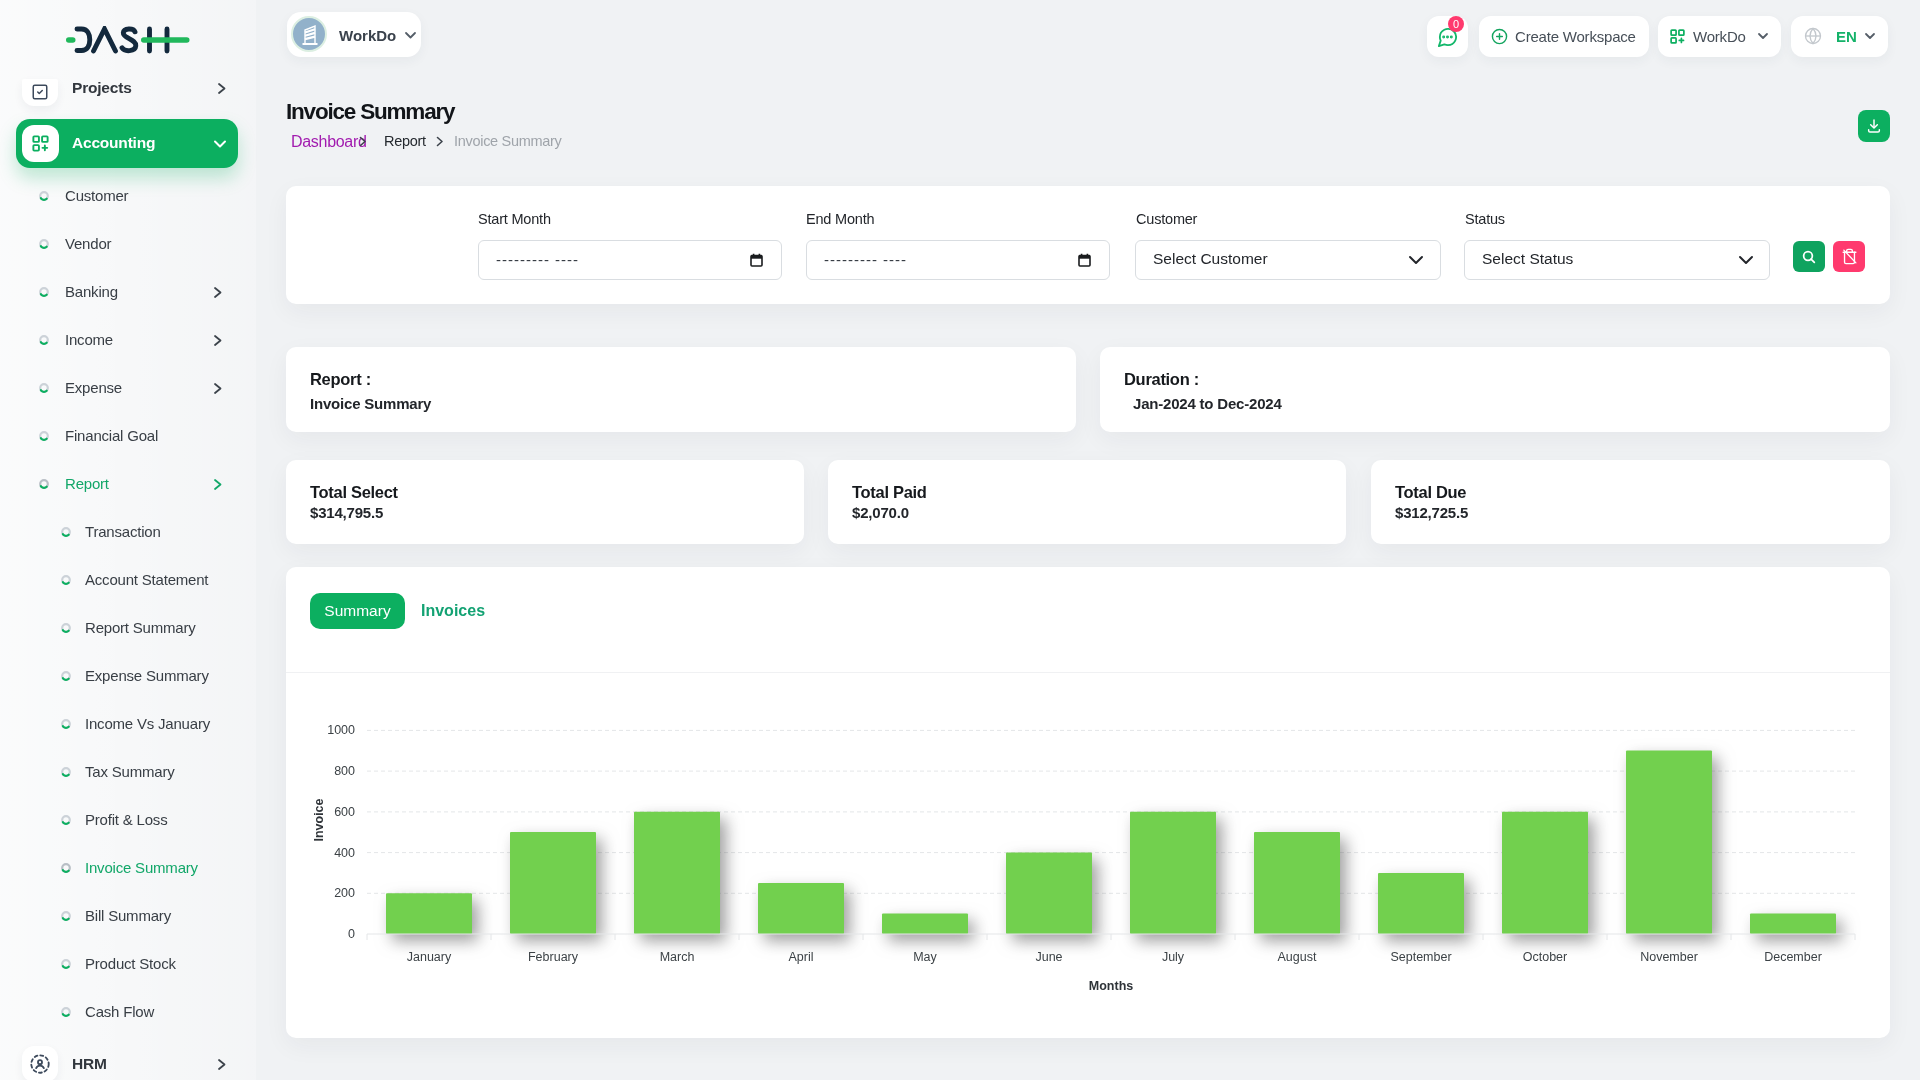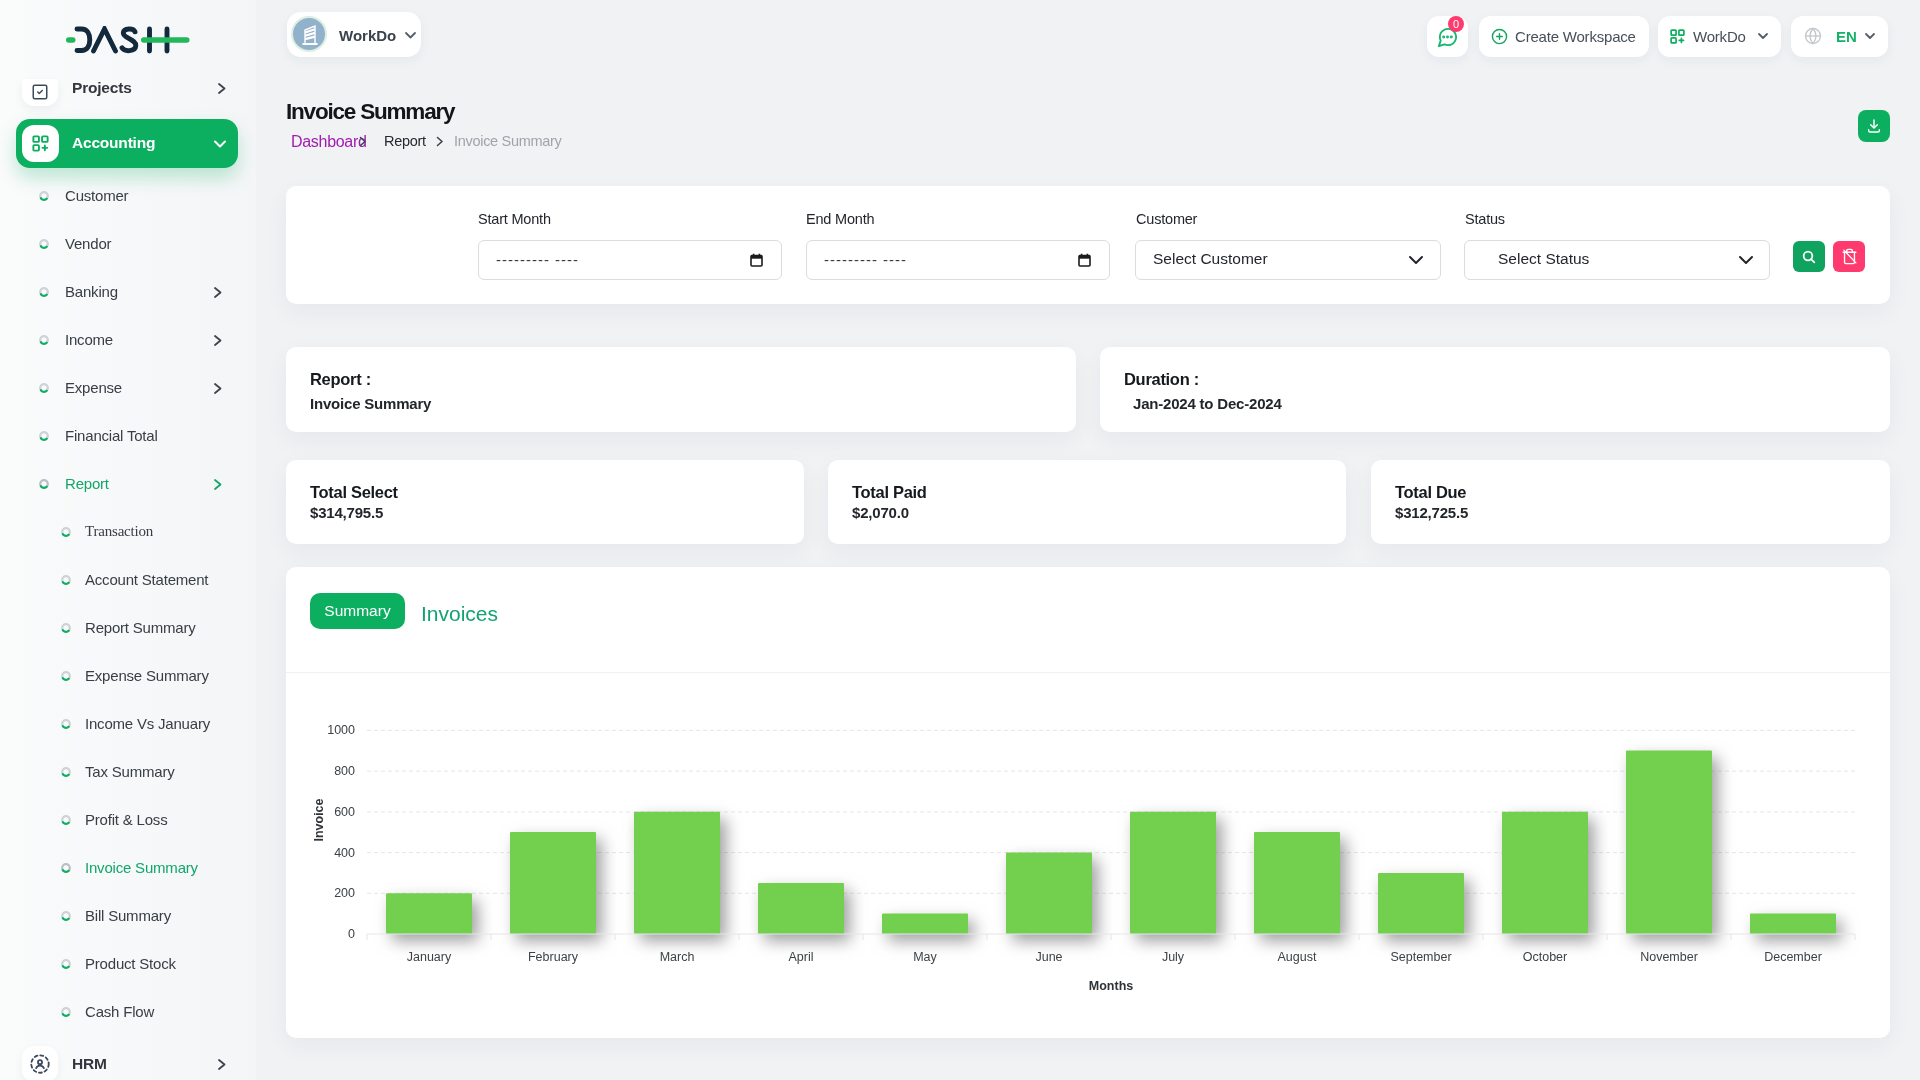"Select Status" div.abs { margin-left: 16px -> none }
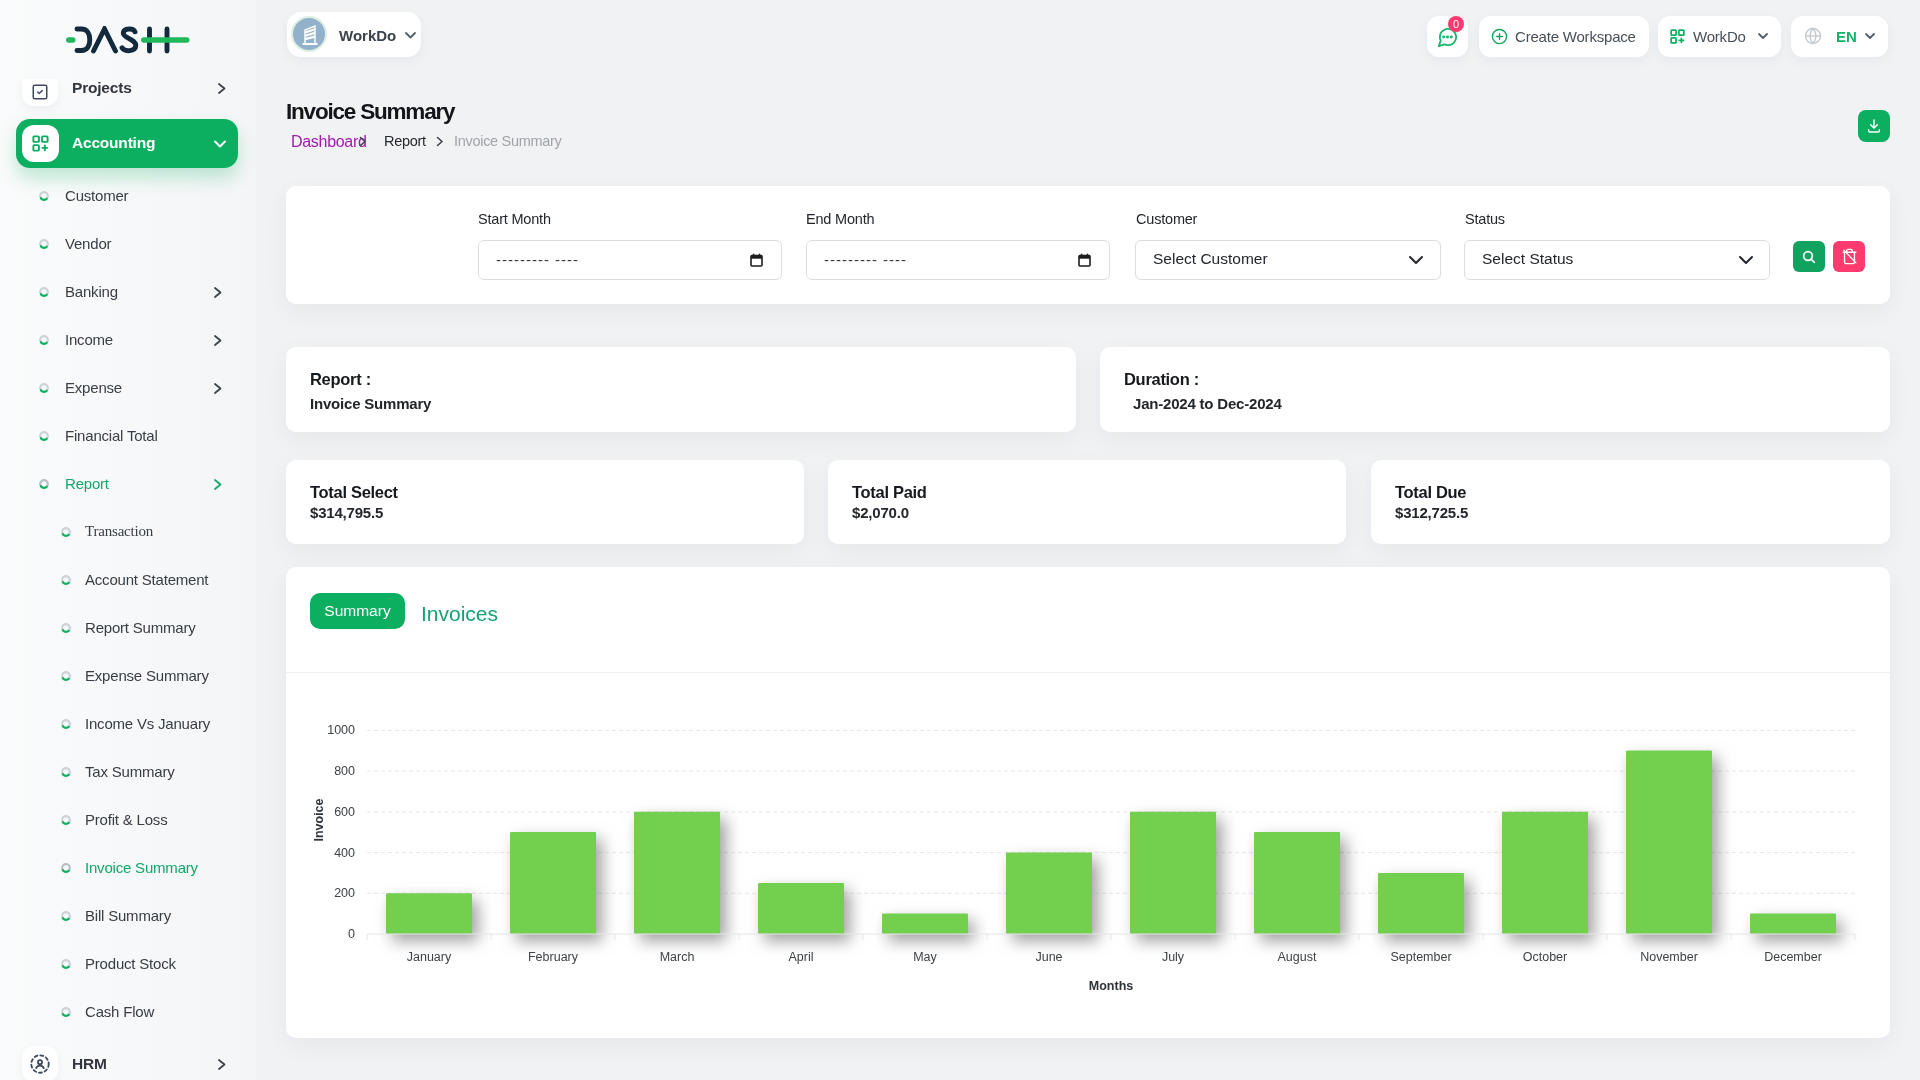"Financial Total" div.abs { text: Total -> Goal }
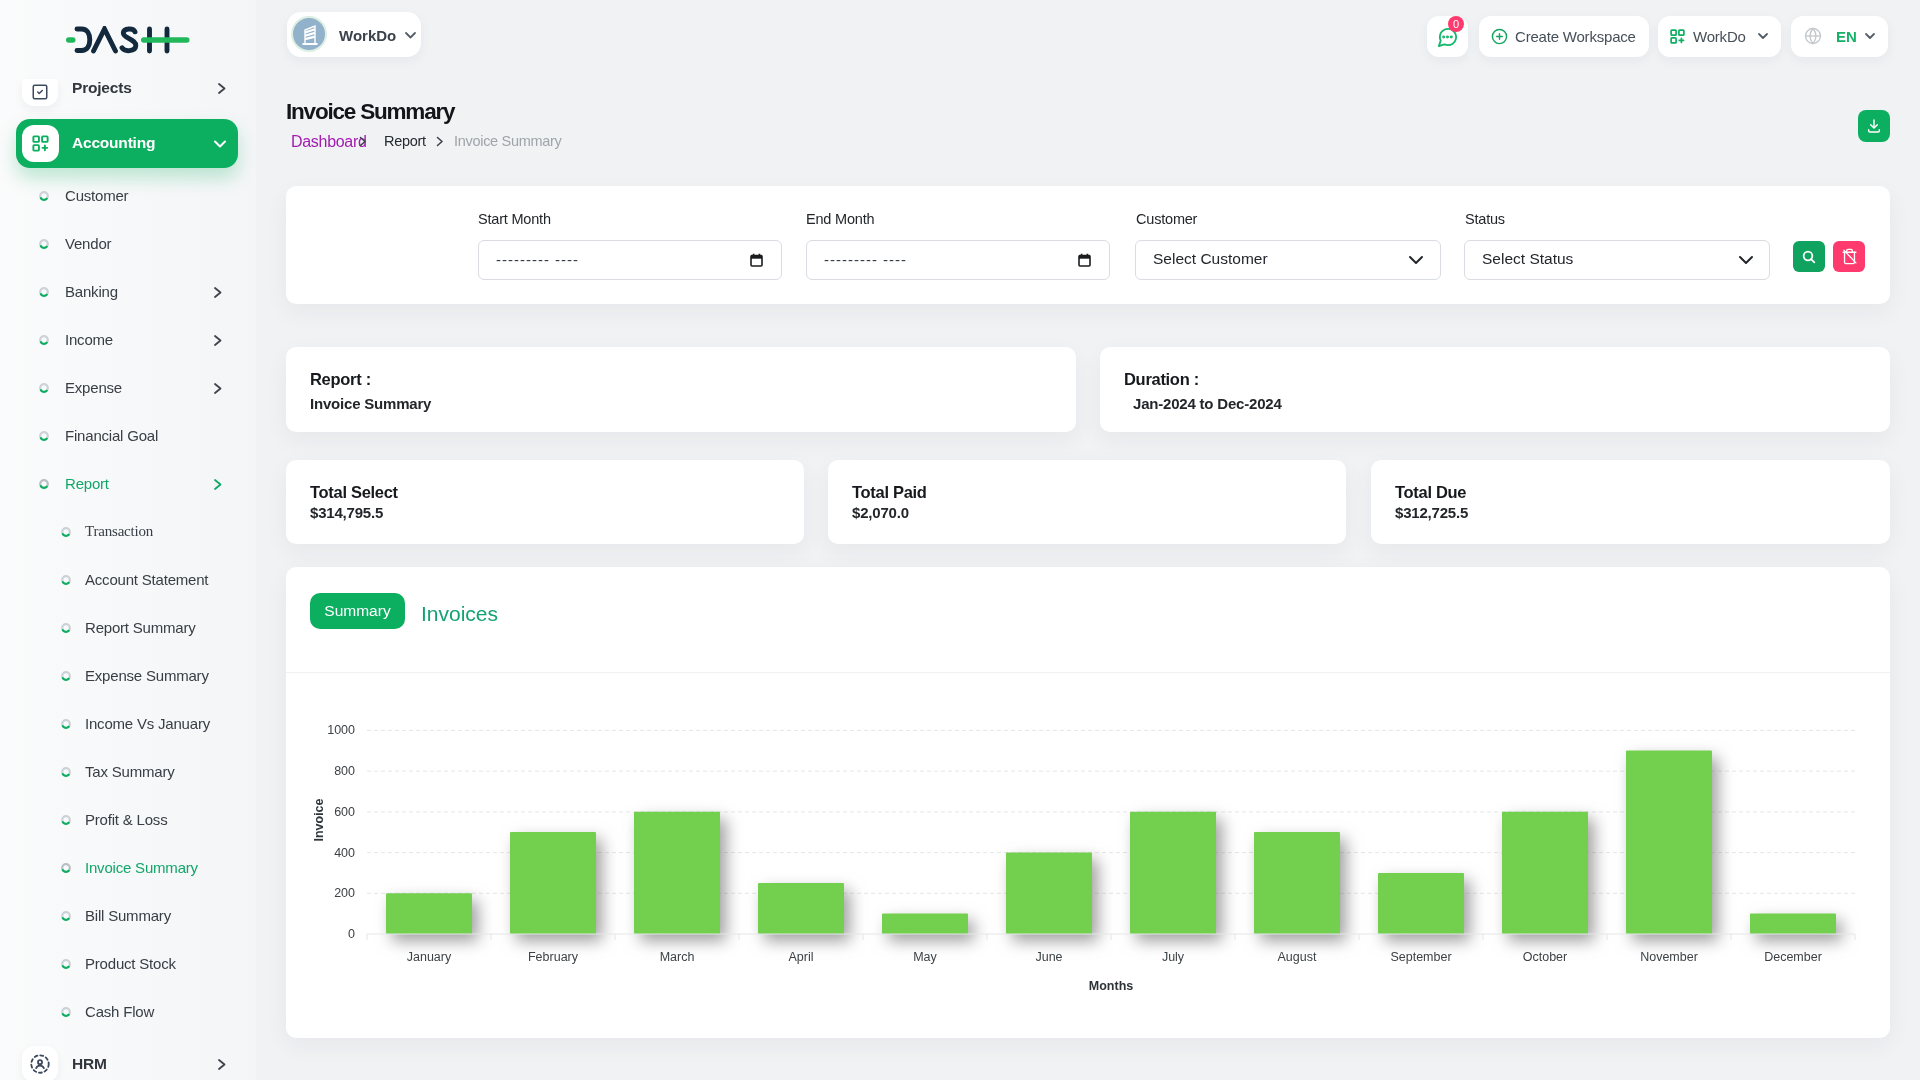"Transaction" div.abs { font-family: Liberation Serif, serif -> none }
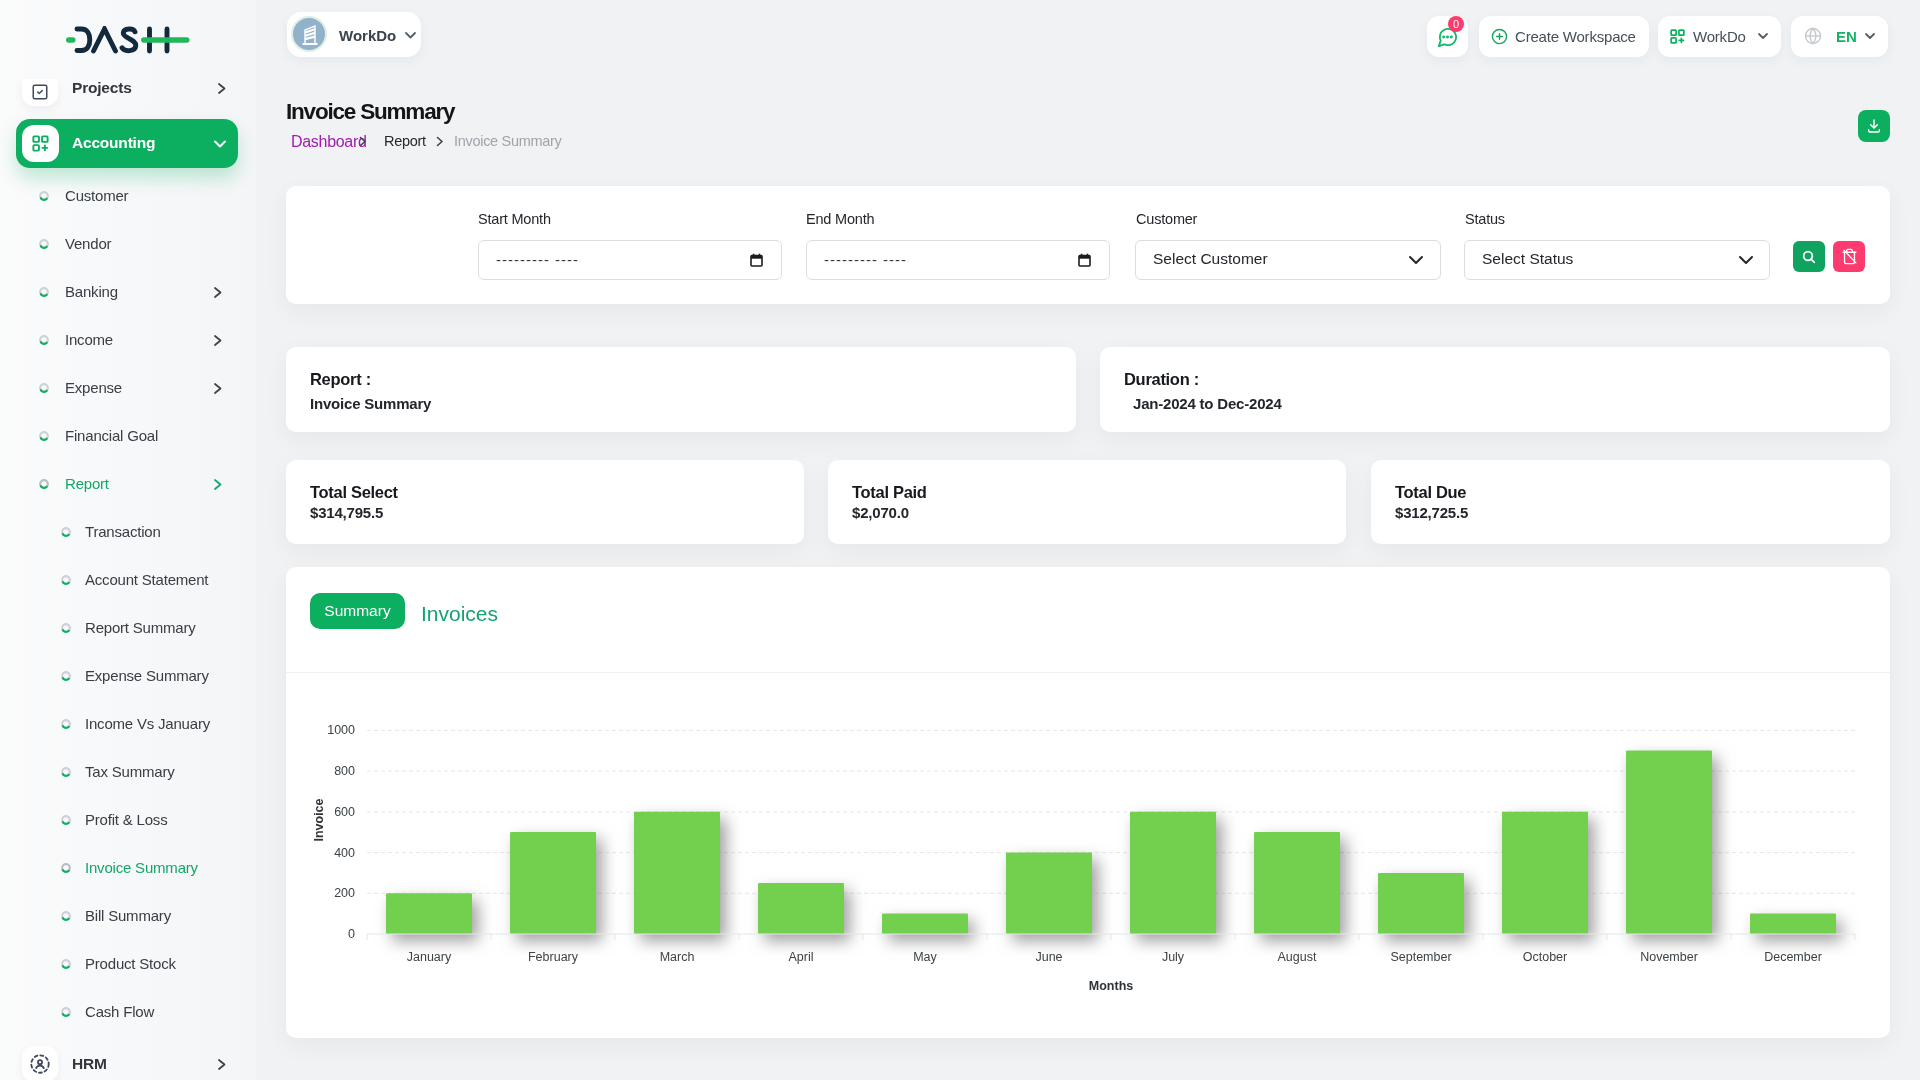"Invoices" div.abs { font-size: 21px -> 16px; font-weight: none -> bold }
